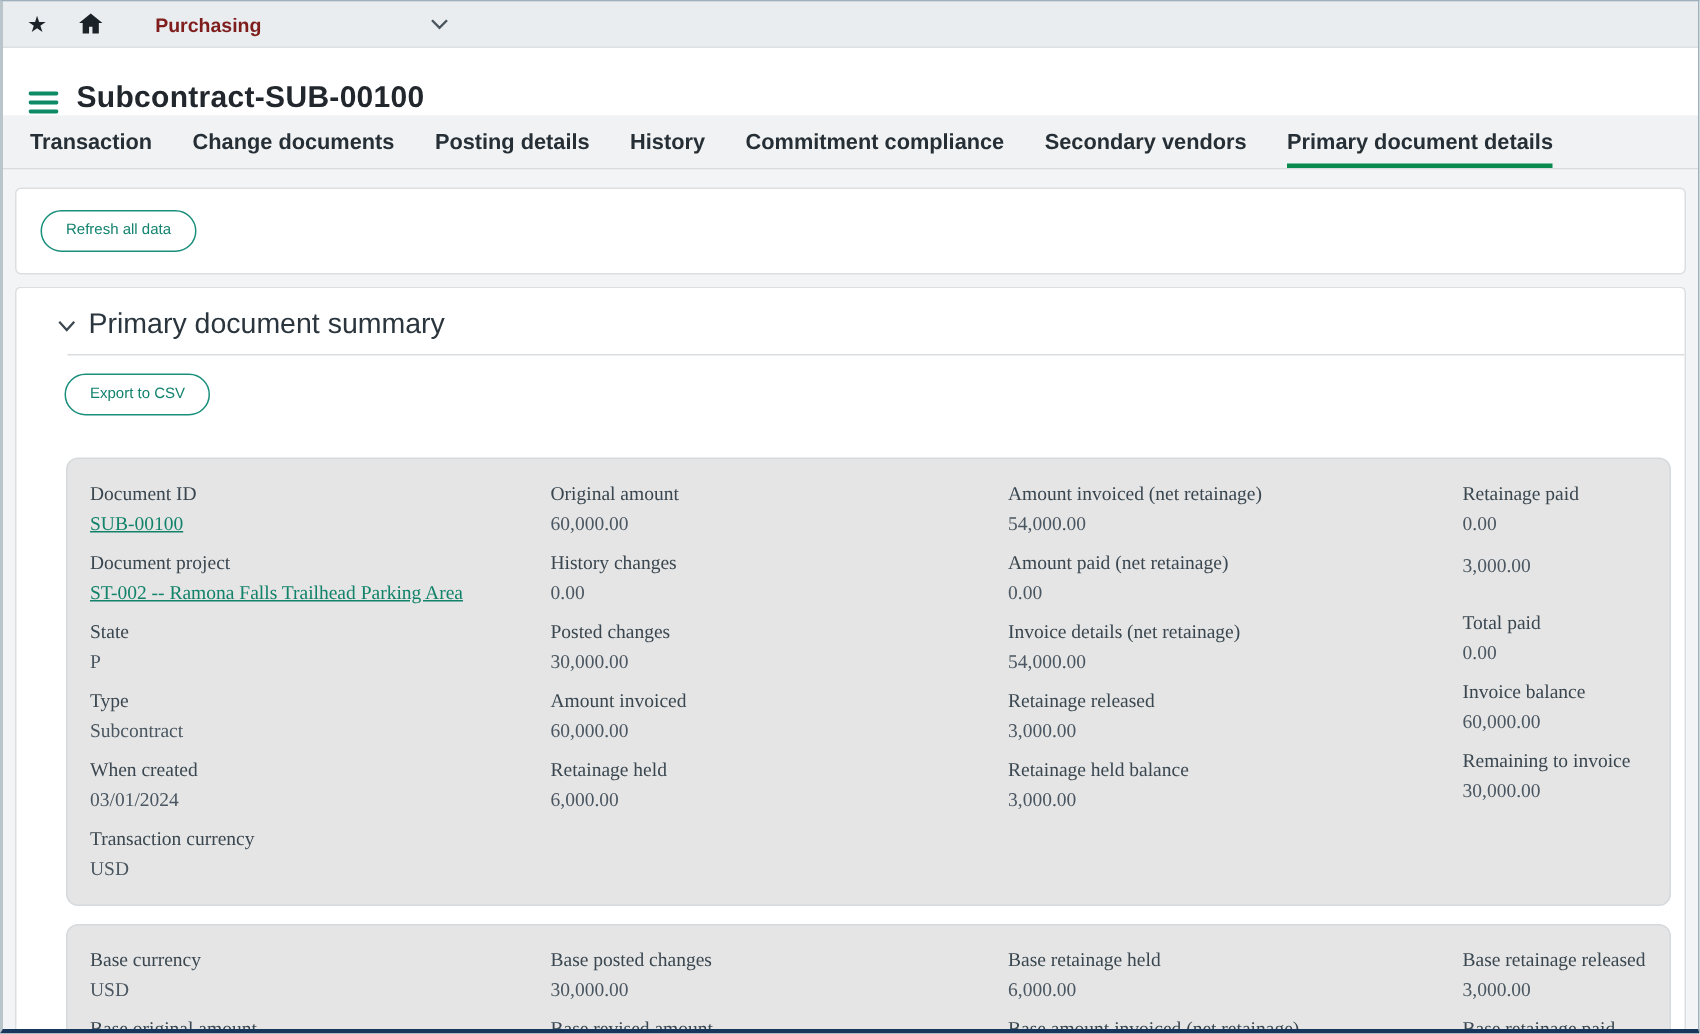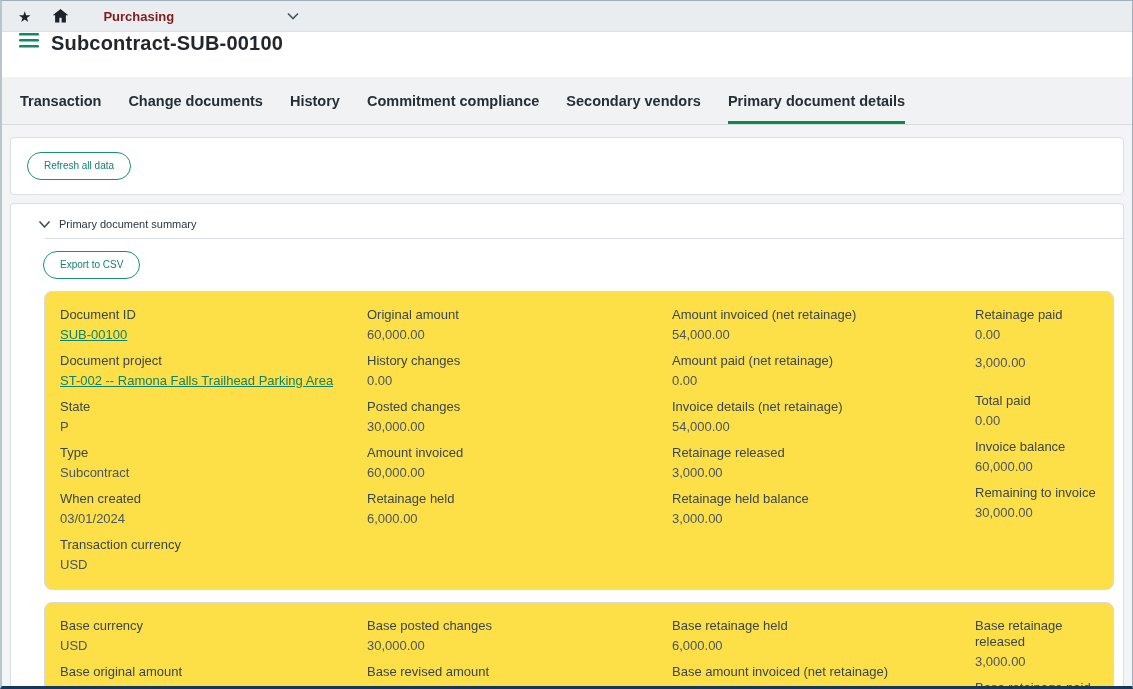"Subcontract-SUB-00100" .title-row { align-items: flex-start -> flex-end }
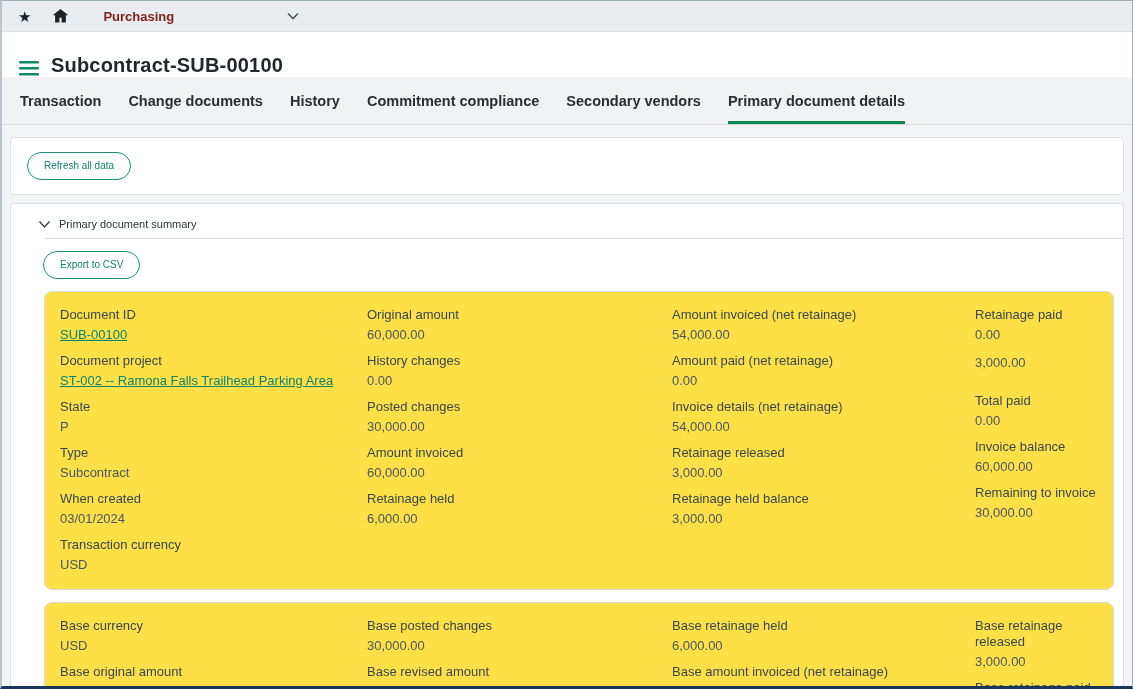"Transaction" .tabbar { height: 48px -> 36px }
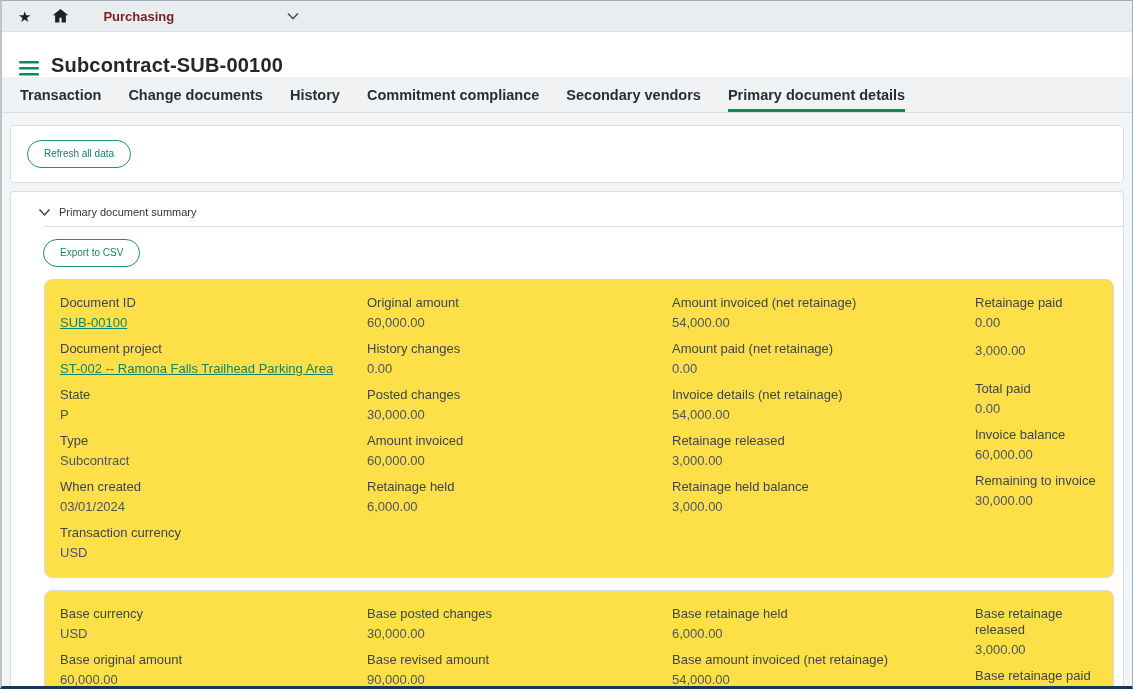"Posting details" div.tab { html: none -> <div>Posting details</div> }
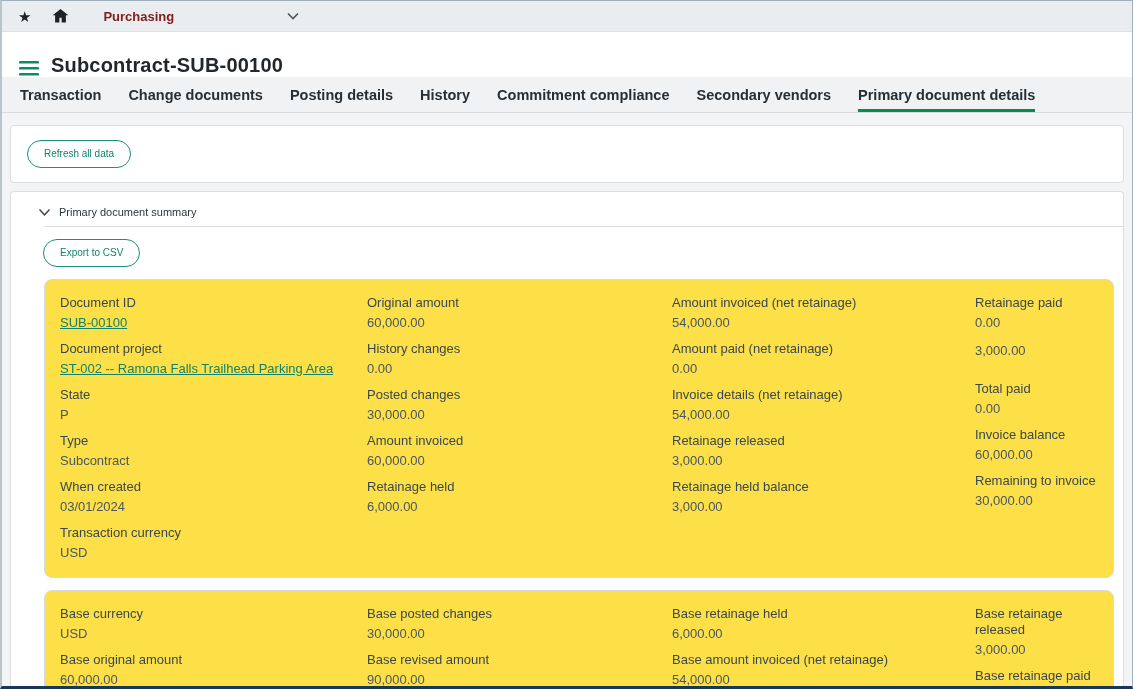"Primary document summary" .section-title { font-size: 11px -> 19px }
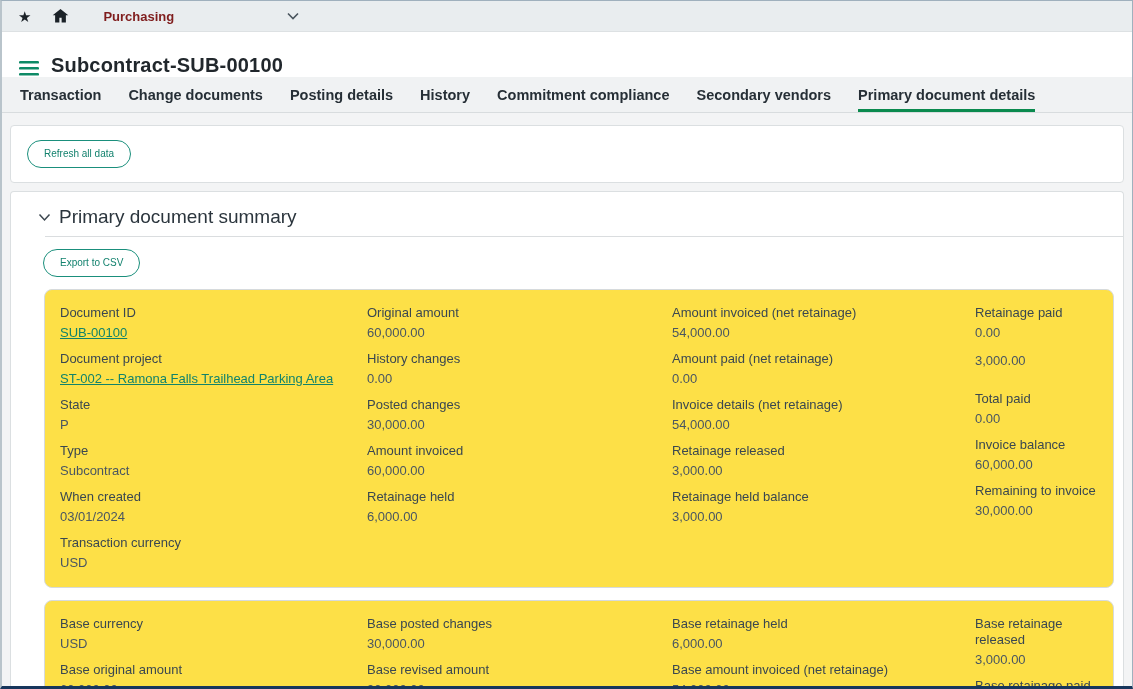"Export to CSV" .export-row { margin-bottom: 12px -> 28px }
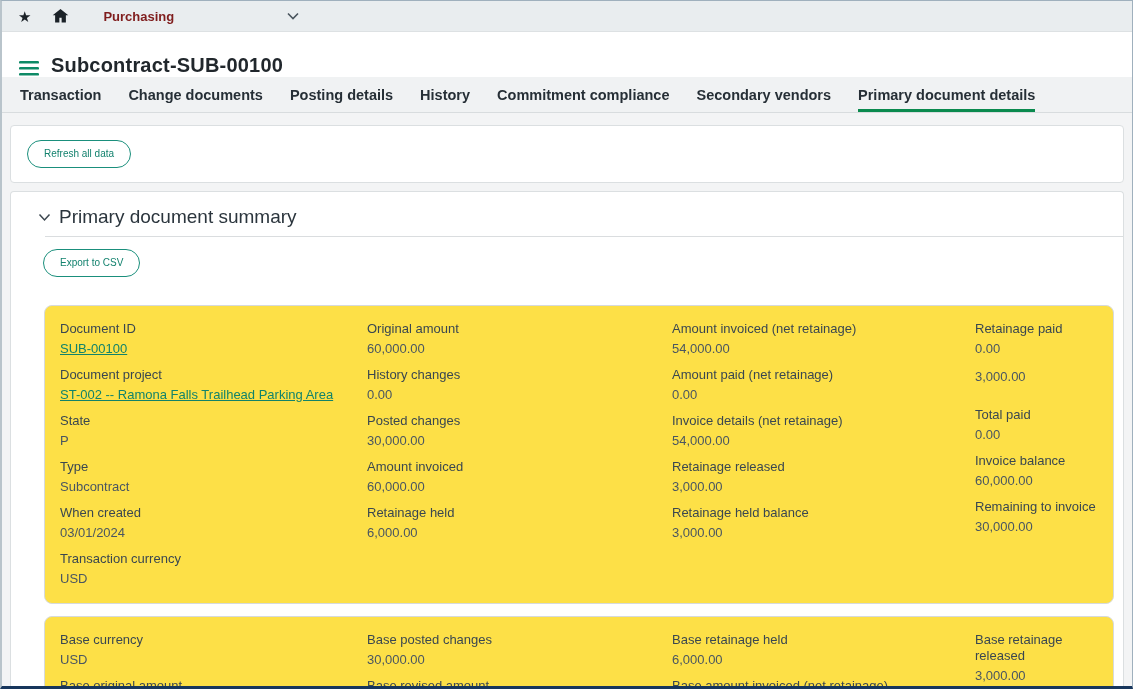"Document ID" .panel { background: #fde047 -> #e5e5e5; font-family: none -> Liberation Serif, serif }
